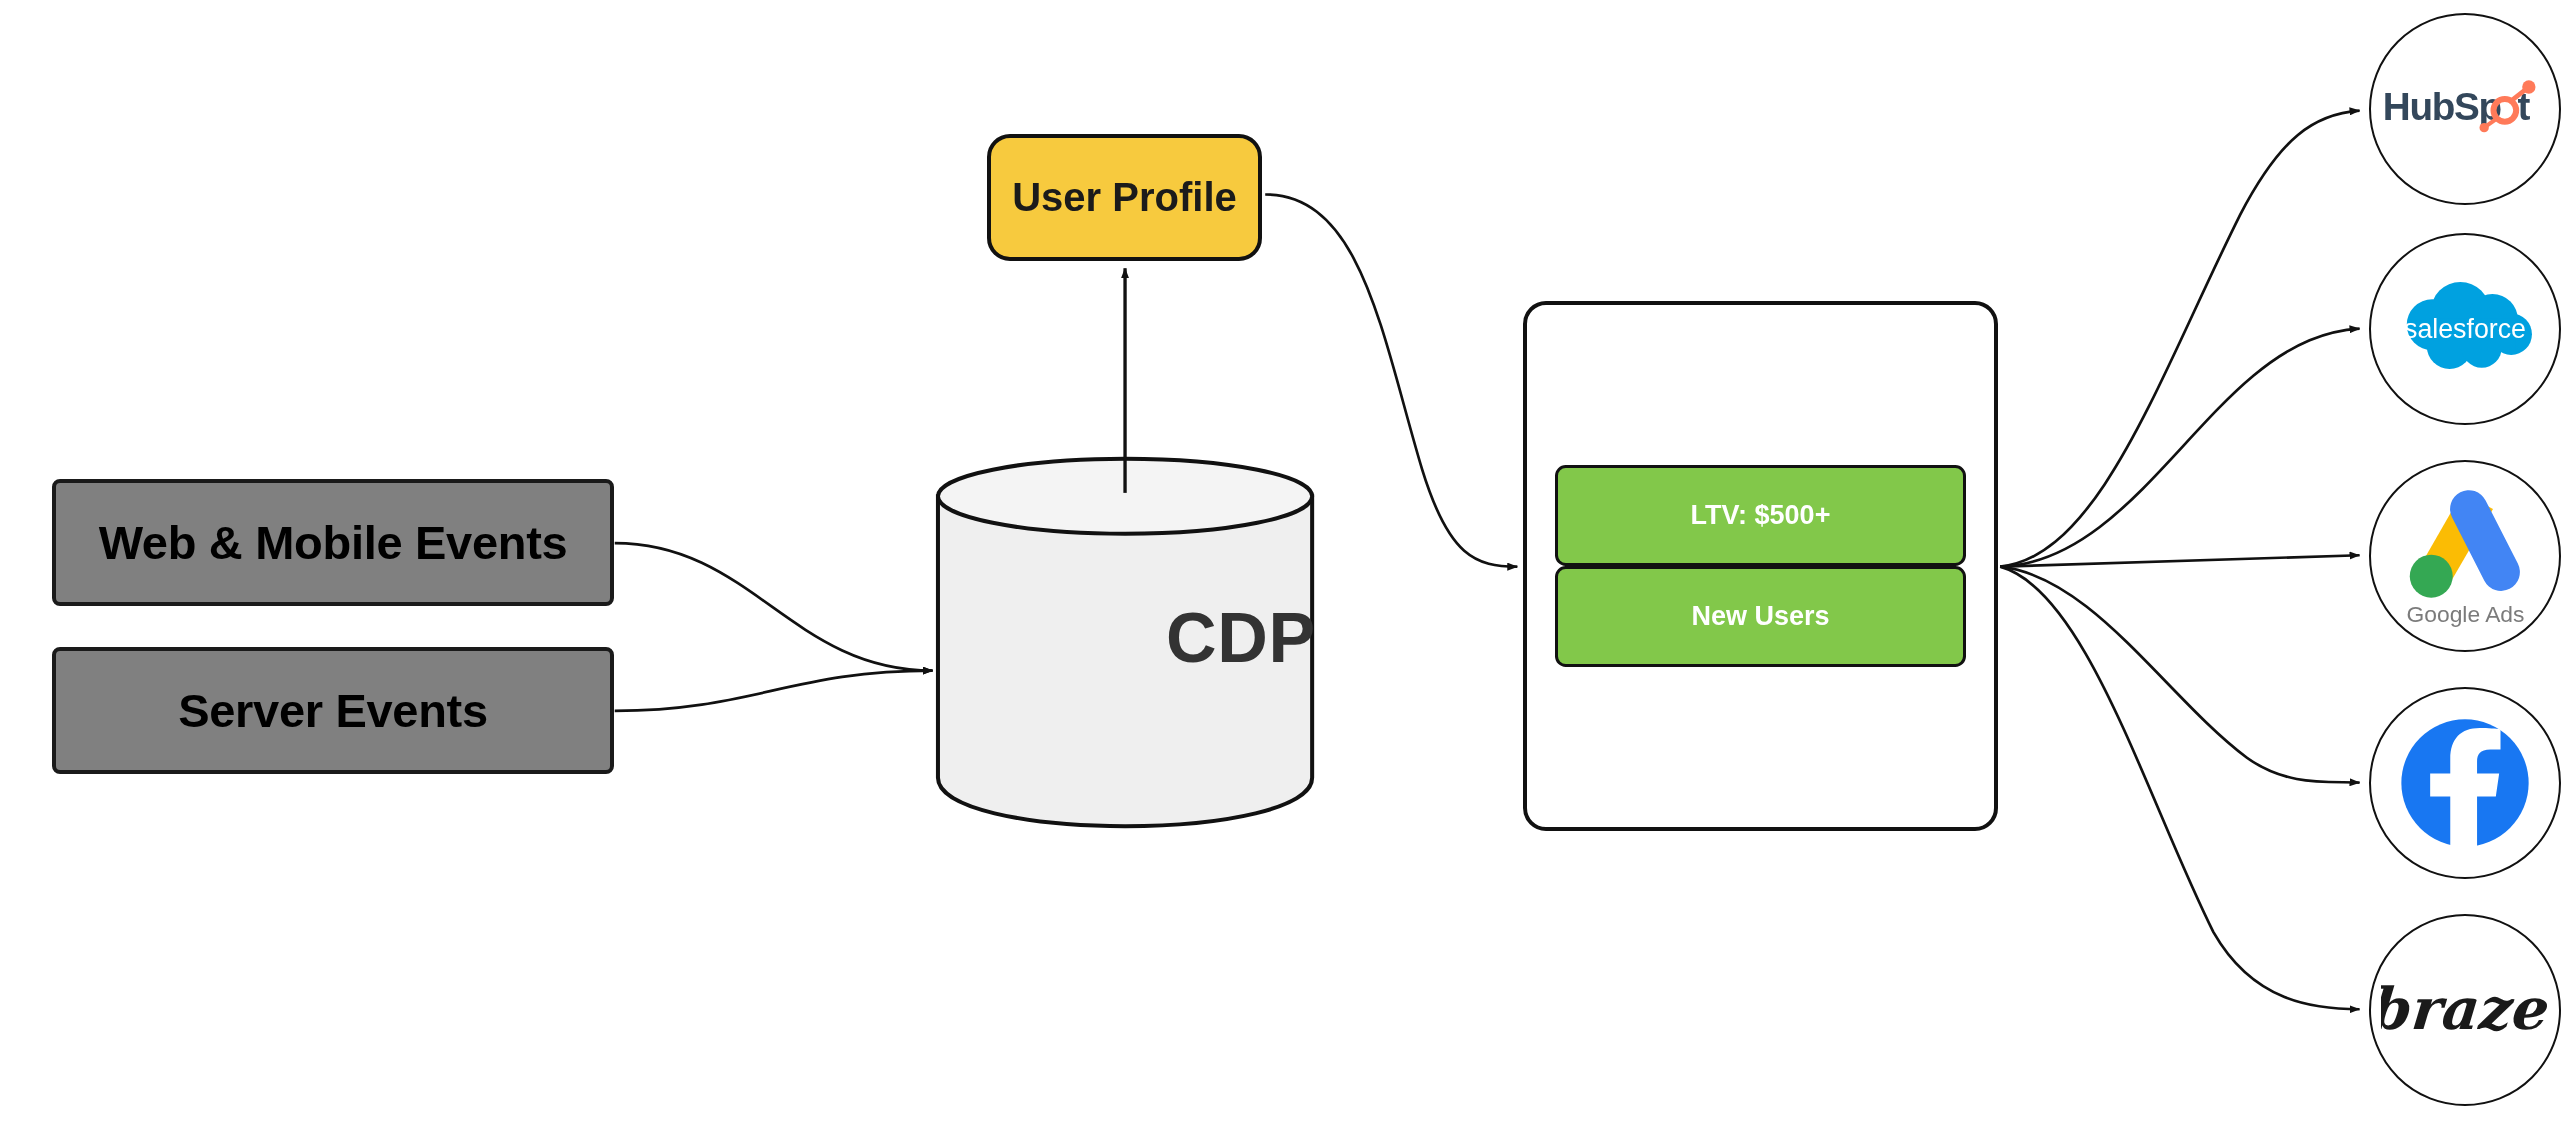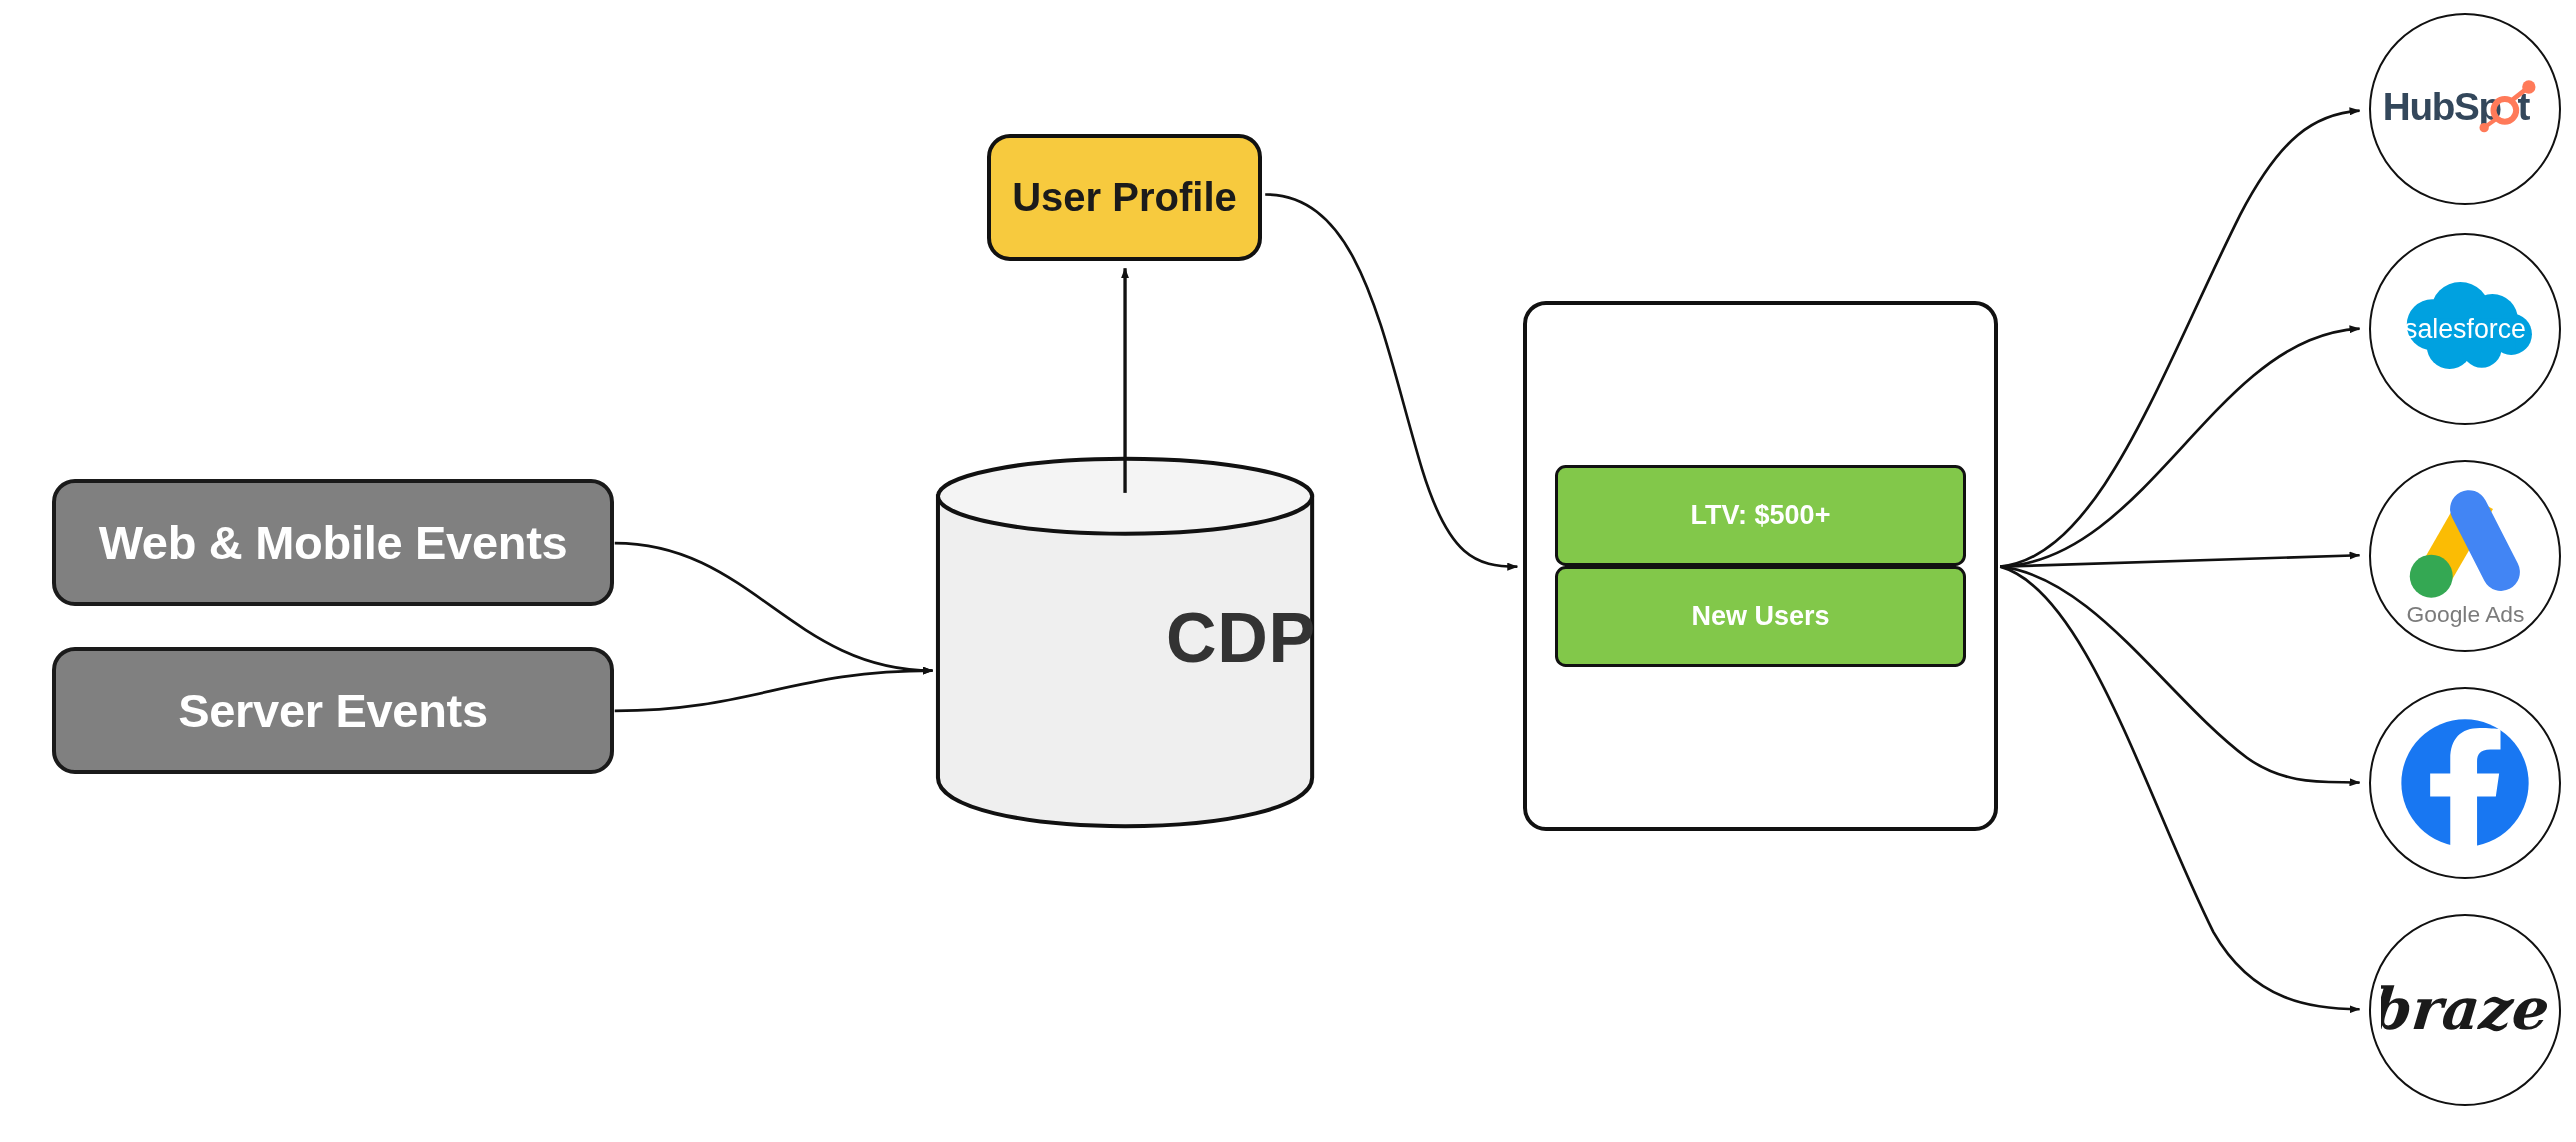"Web & Mobile Events" .src-box { border-radius: 23px -> 8px; color: #ffffff -> #000000 }
